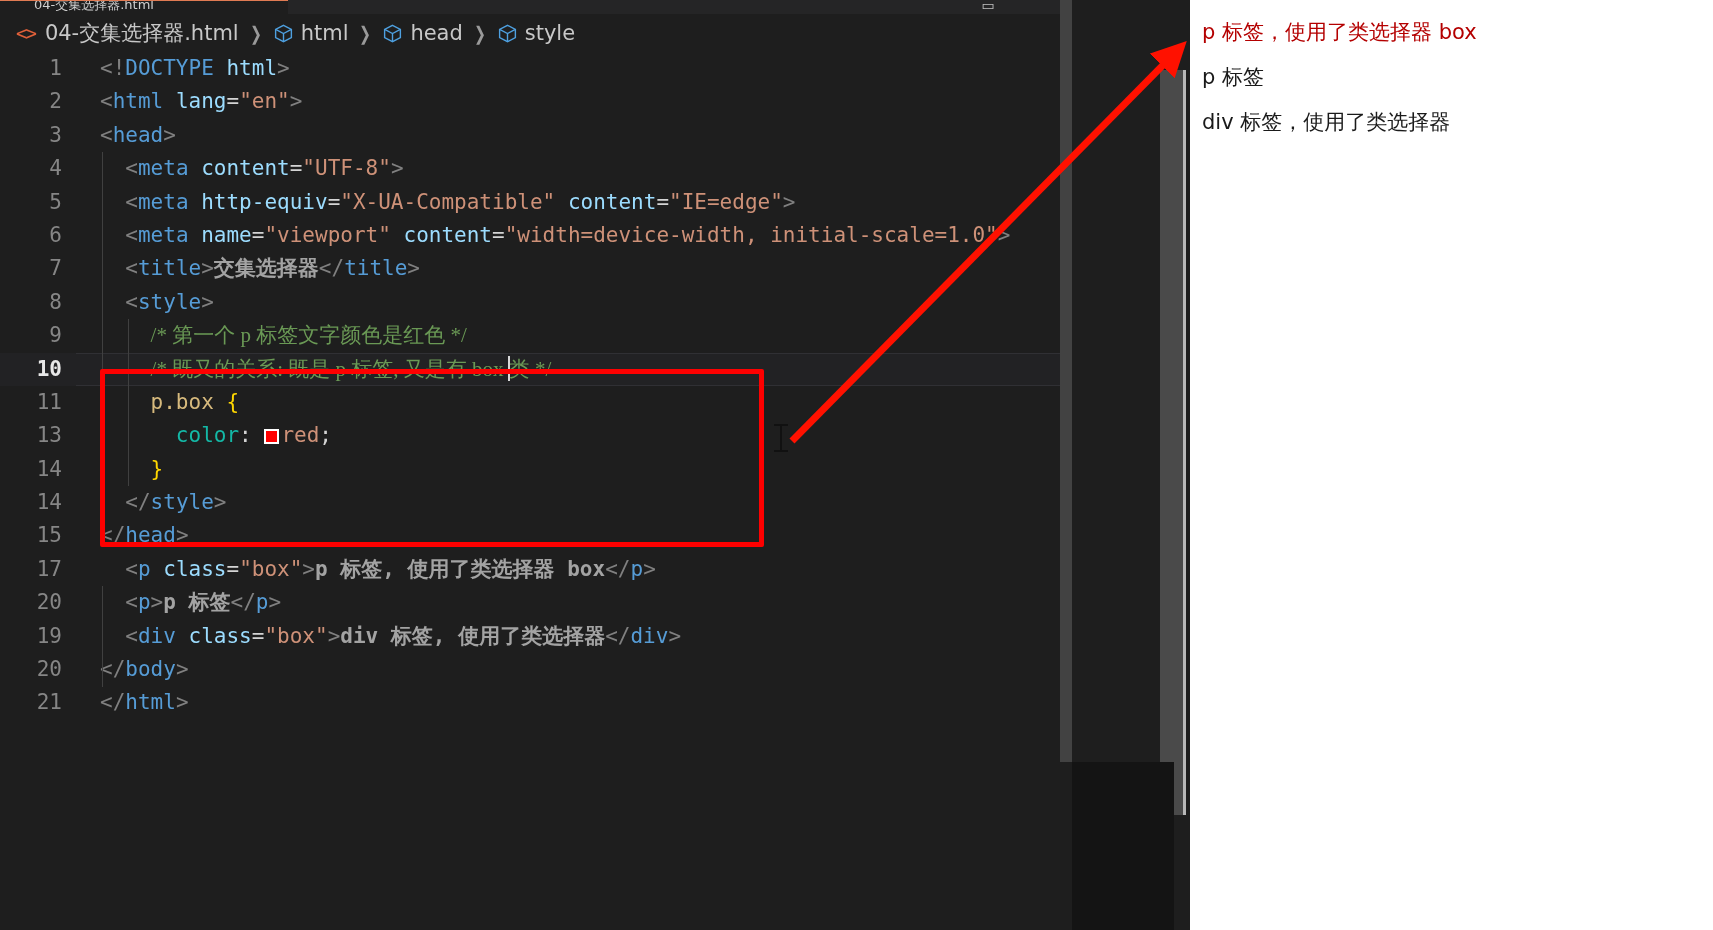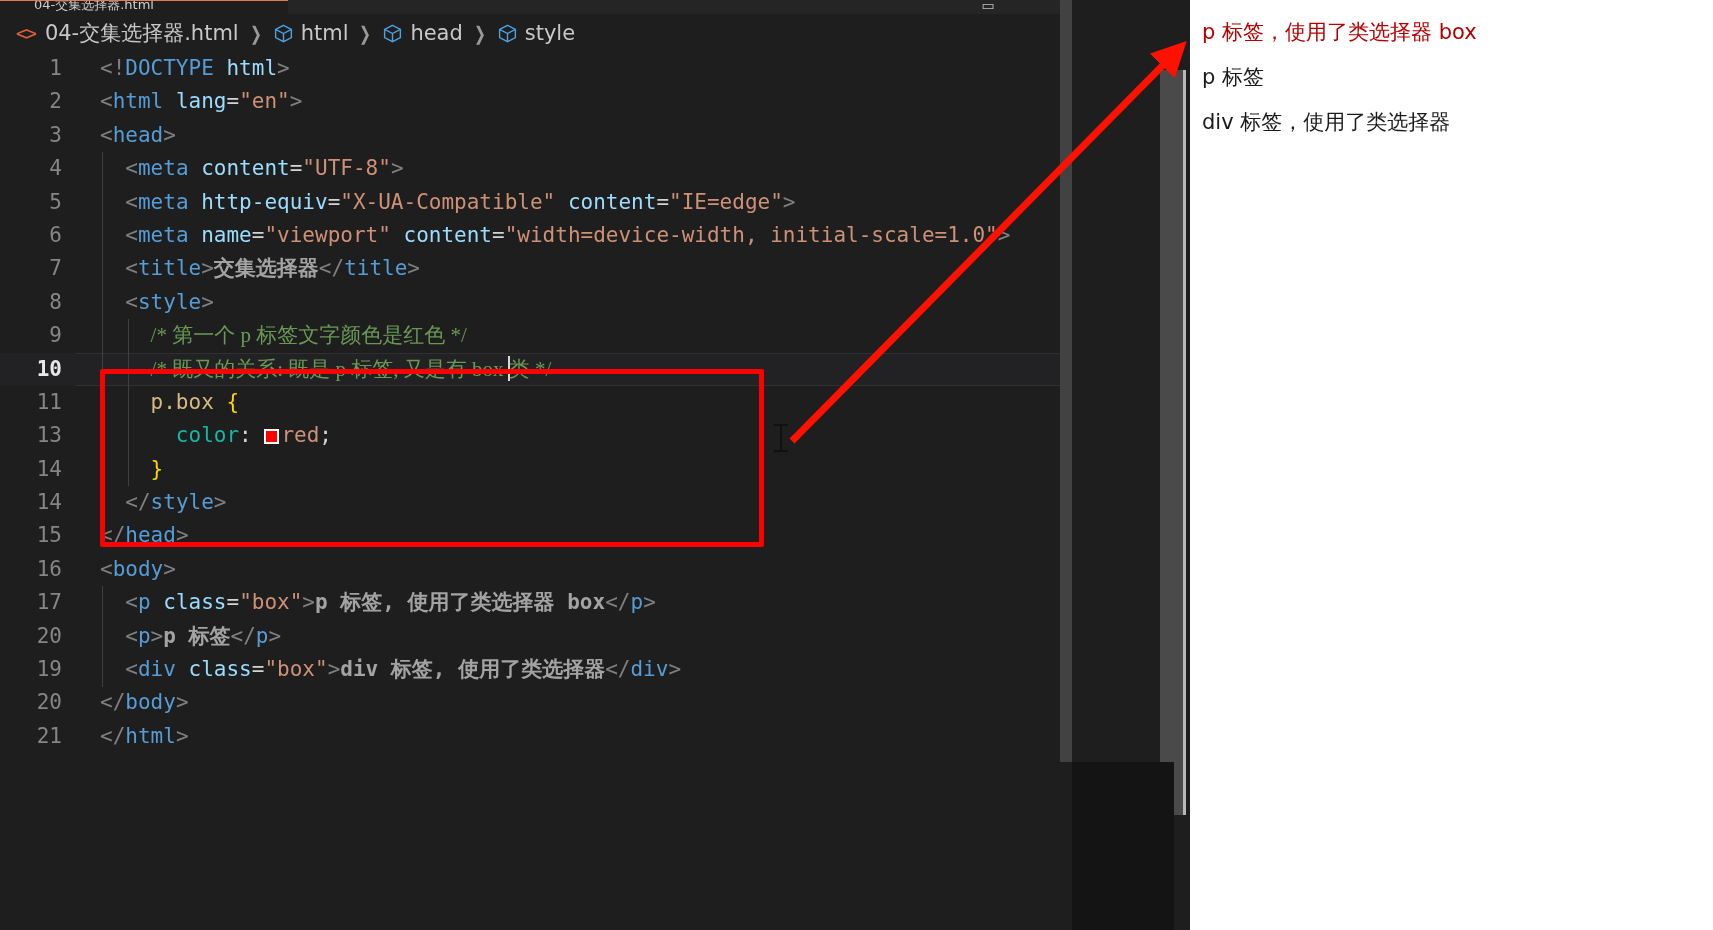"16" div.line { html: <div><div>16</div><div><span>&lt;</span><span>body</span><span>&gt;</span></div></div> -> none }
